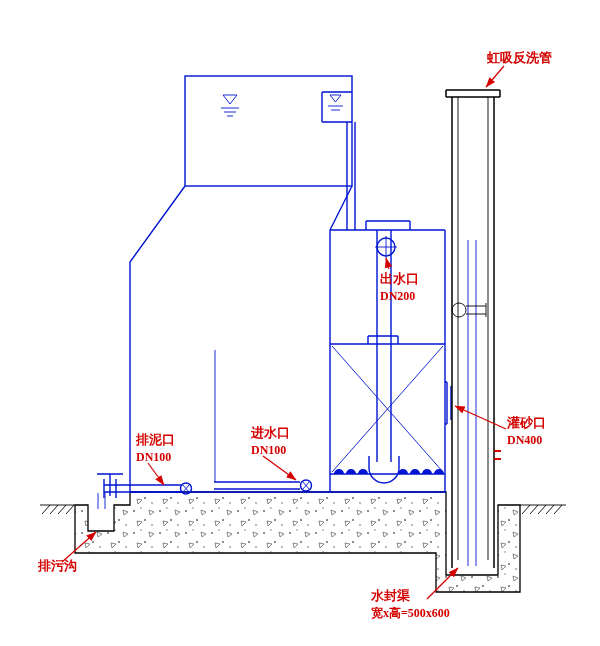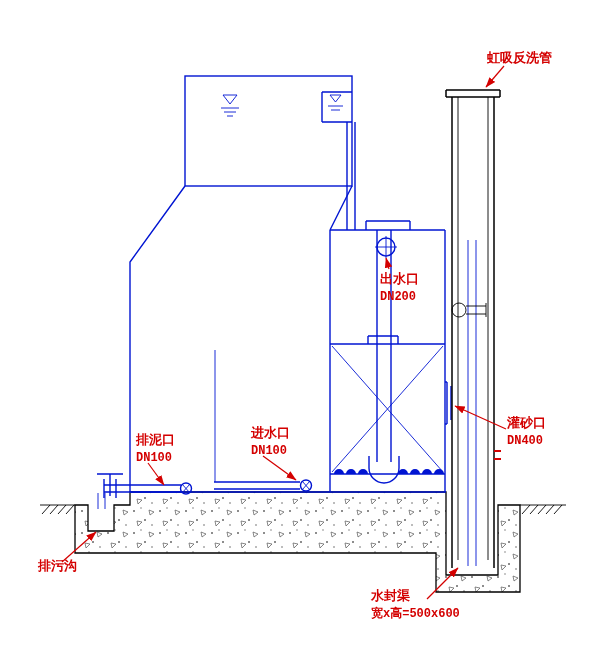"虹吸反洗管" .stage { font-family: Liberation Mono, monospace -> Liberation Serif, serif }
